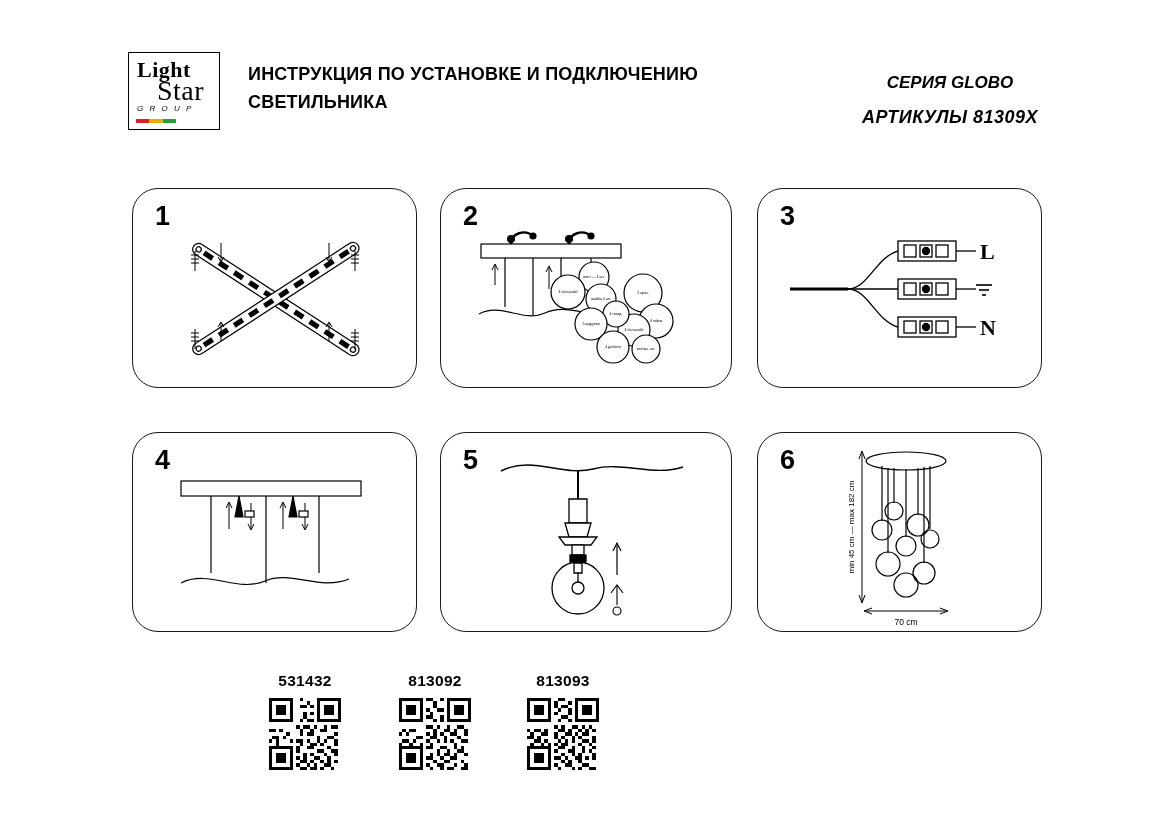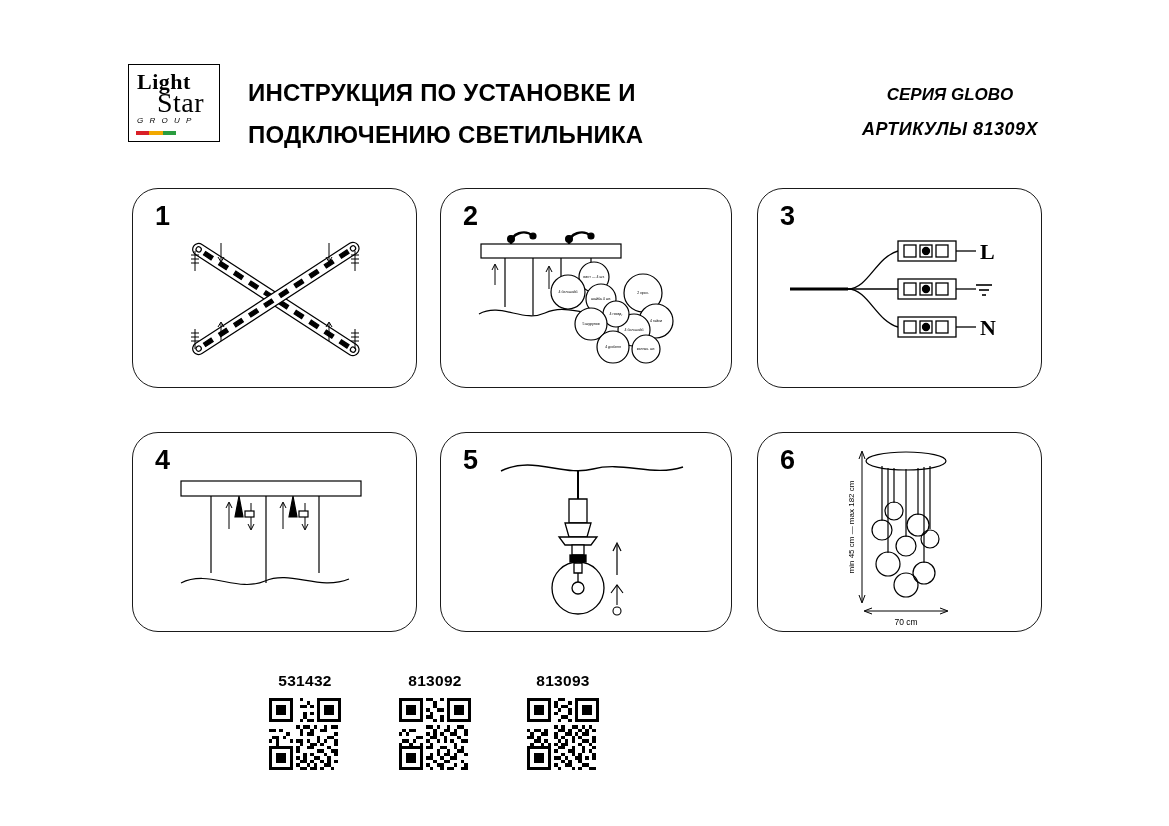"Light" .header { top: 12px -> 0 }
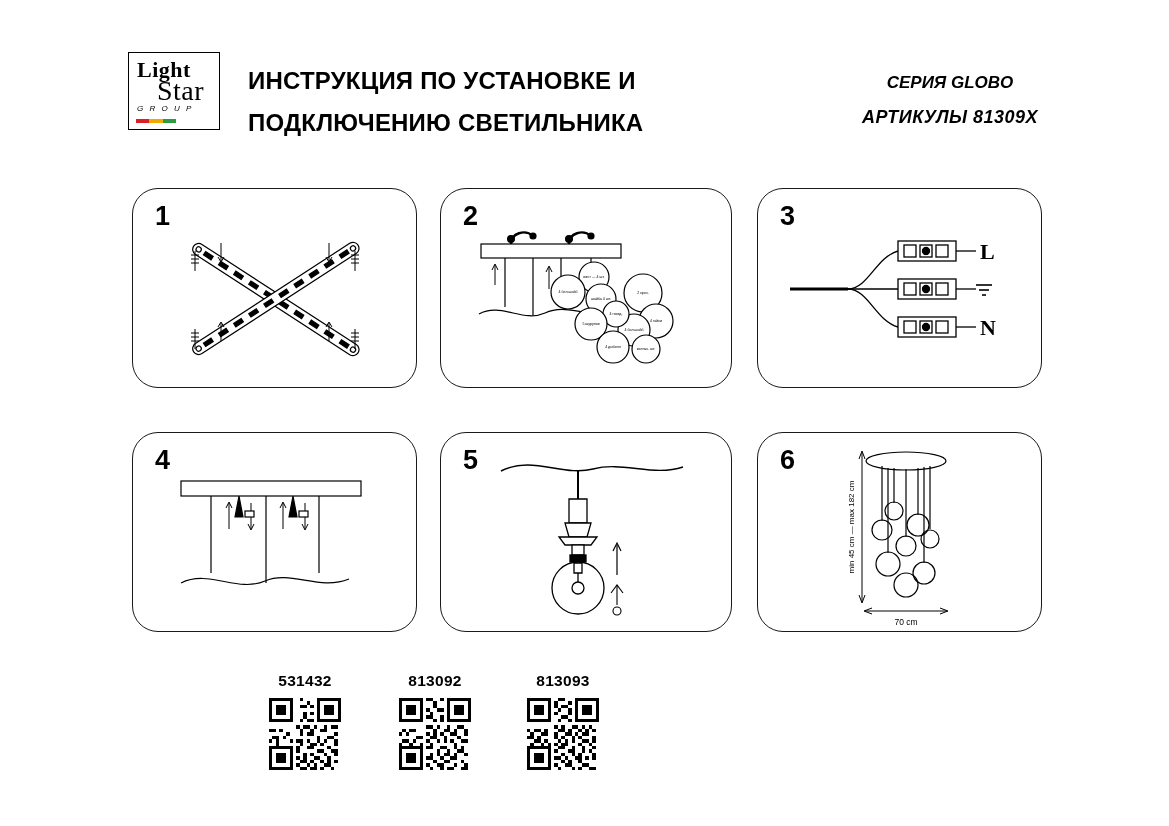"ИНСТРУКЦИЯ ПО УСТАНОВКЕ И ПОДКЛЮЧЕНИЮ" .title { font-size: 24px -> 18px; line-height: 42px -> 28px }
